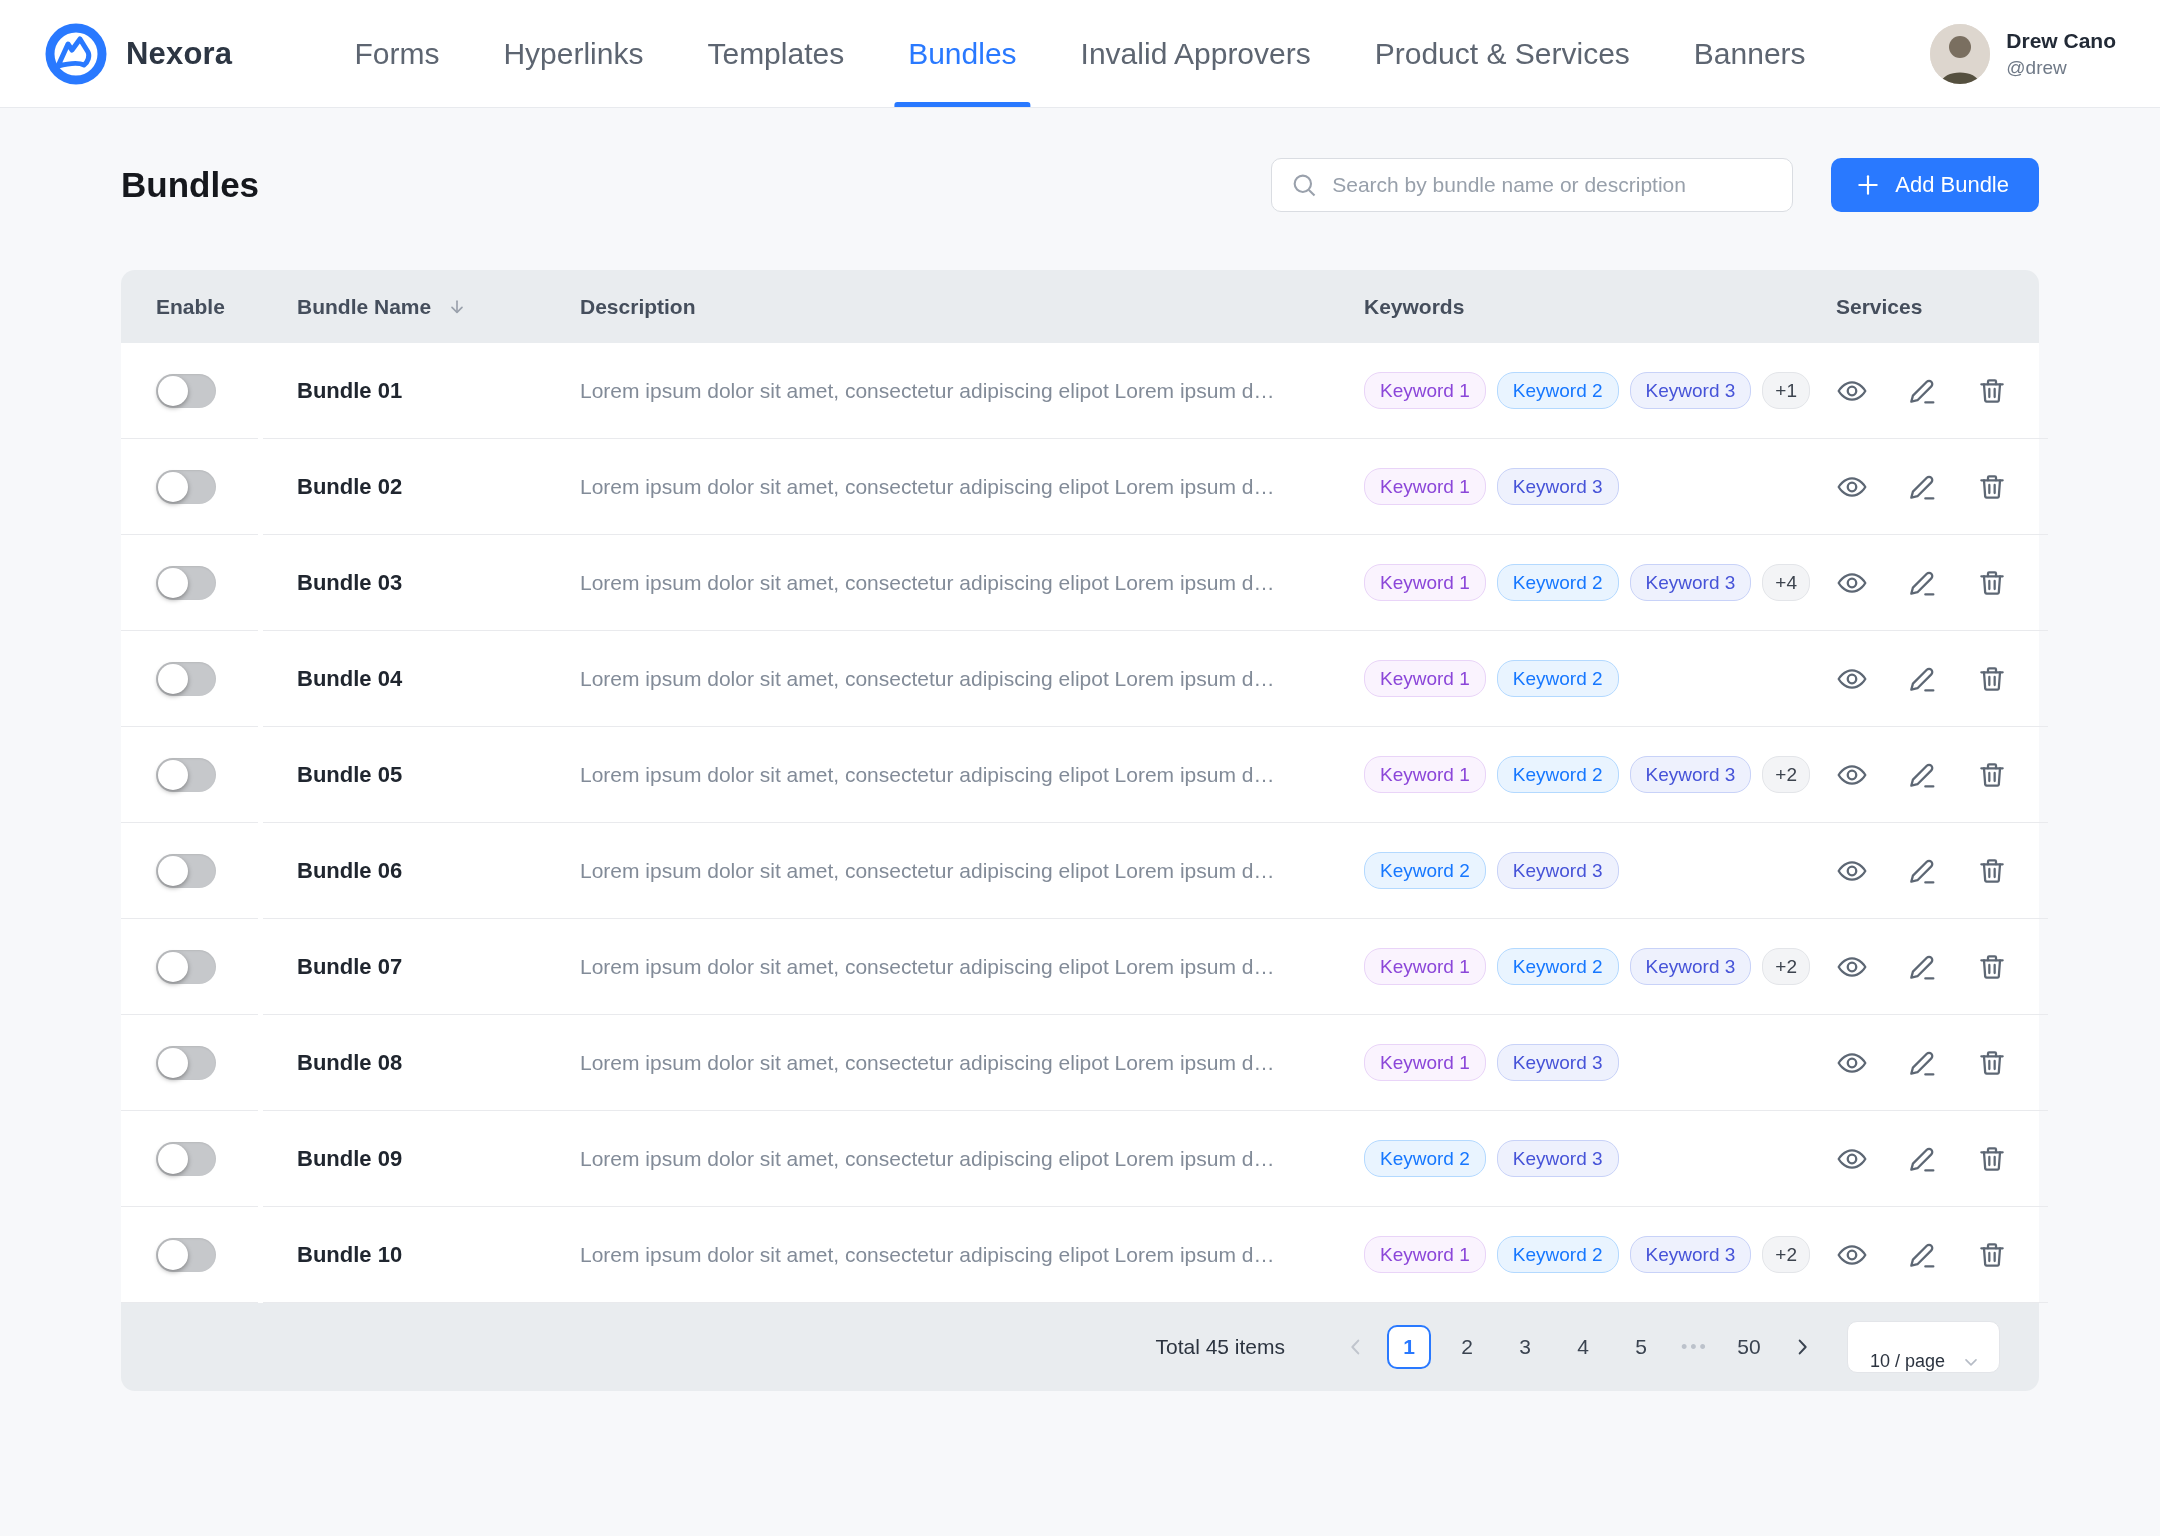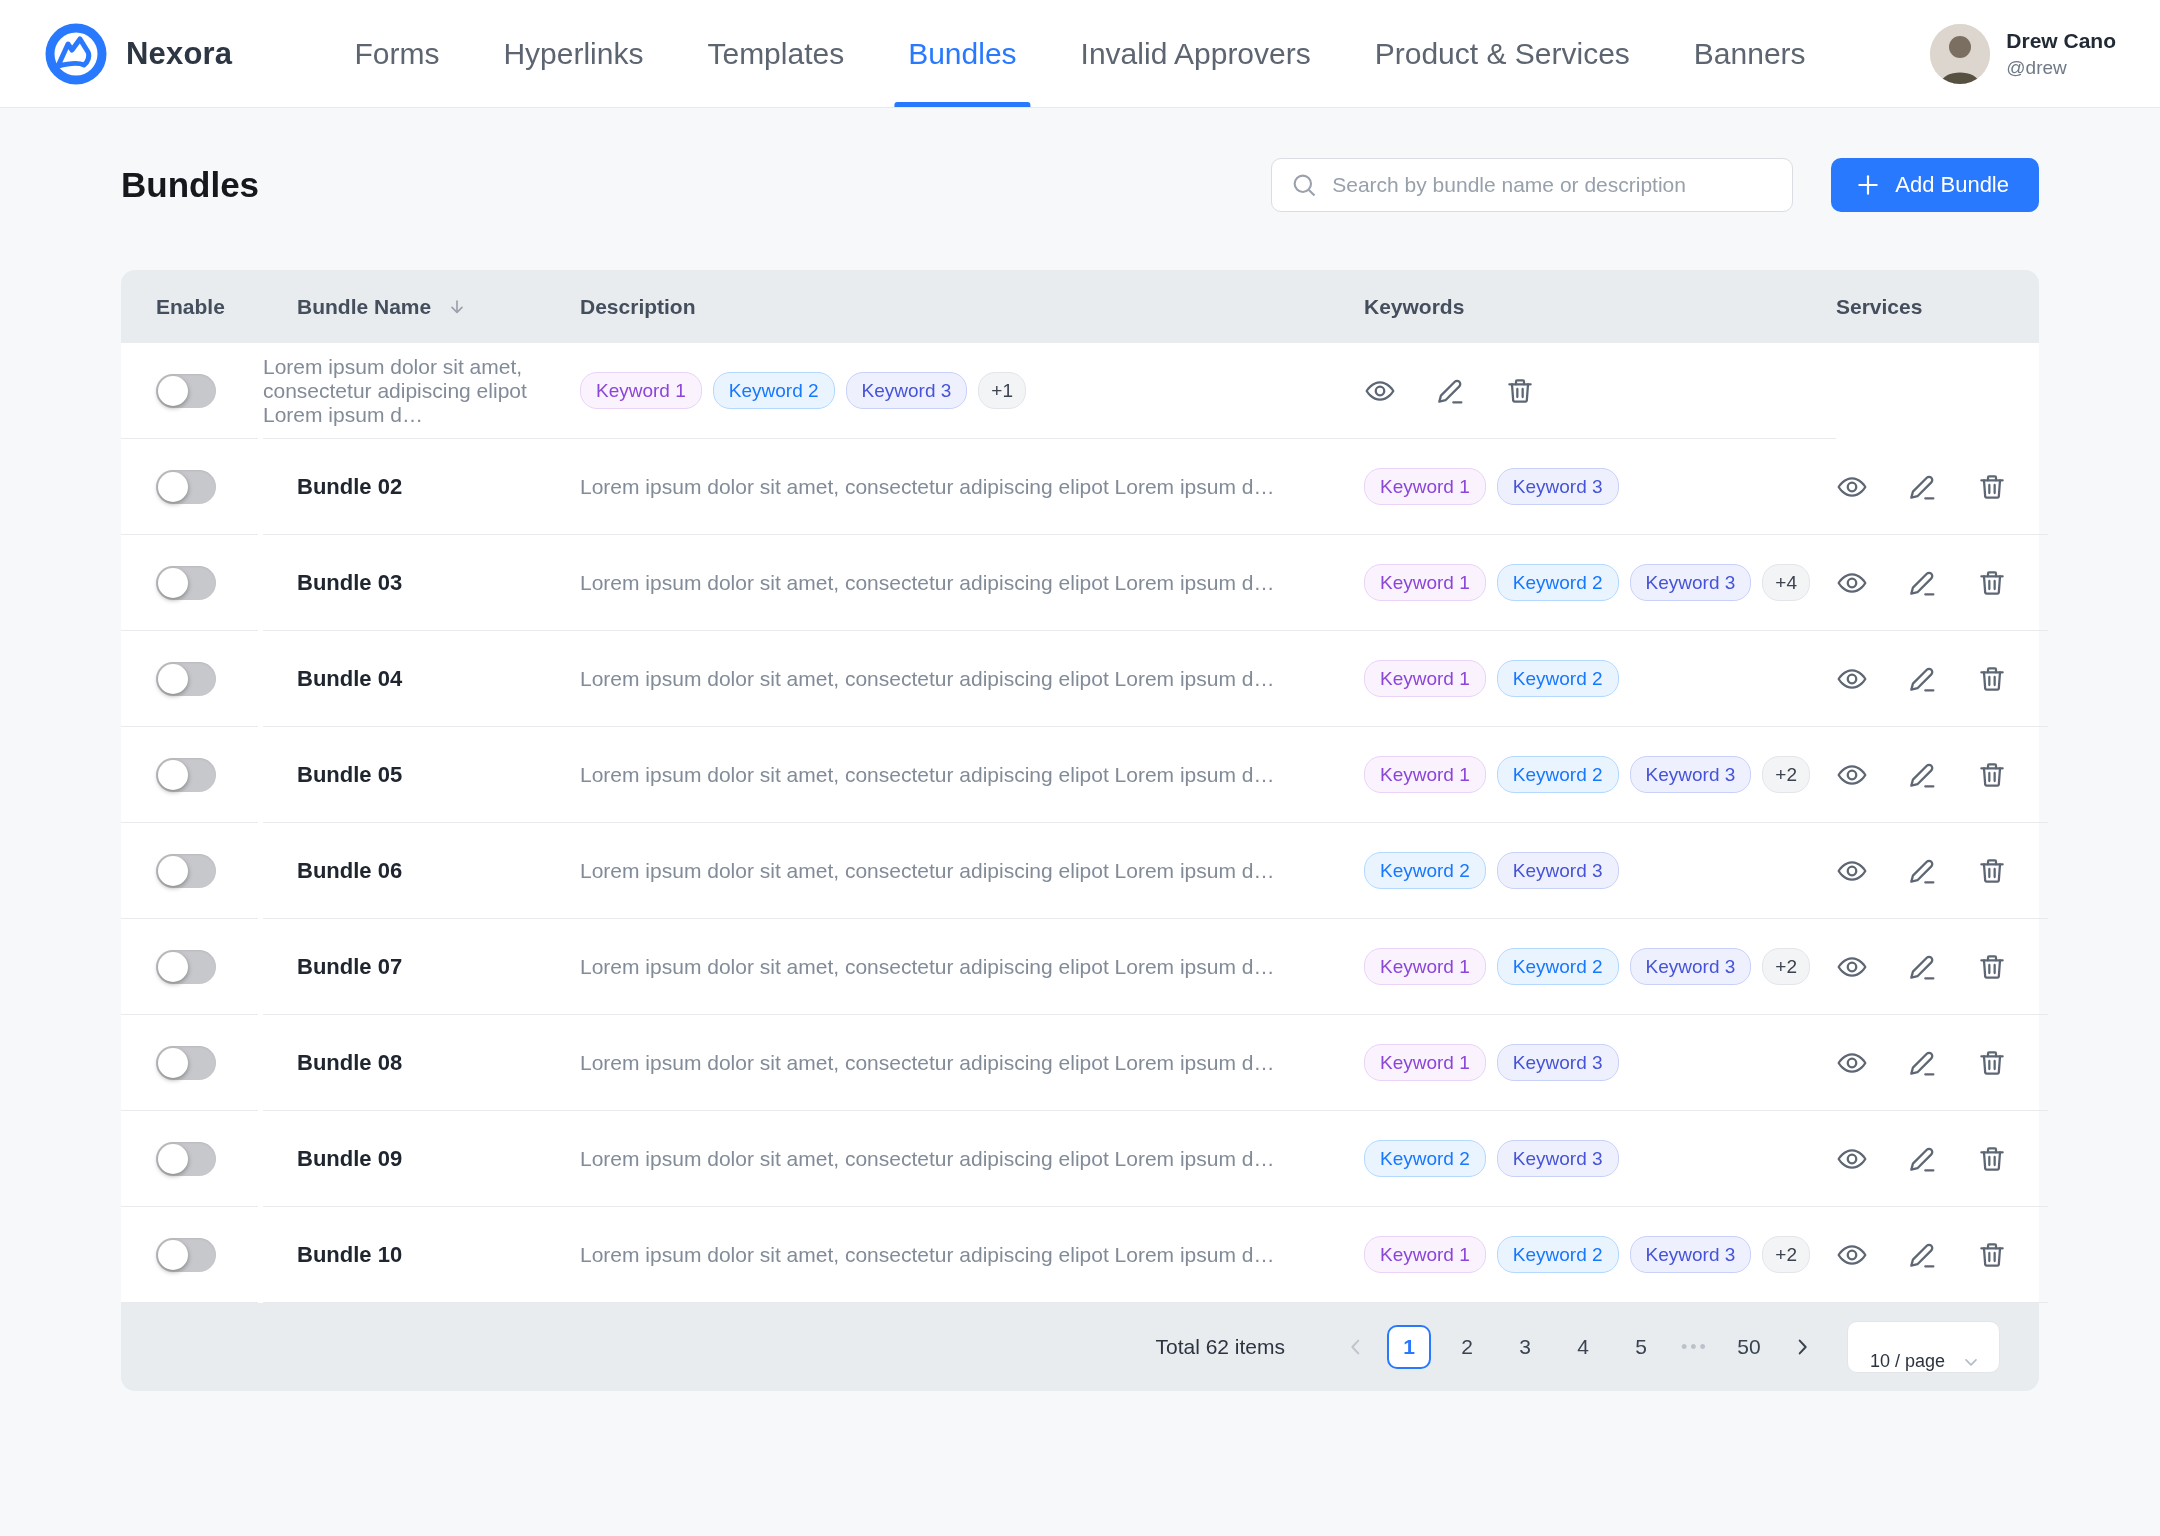"Bundle 01" div.cell { html: none -> <div> <span>Bundle 01</span> </div> }
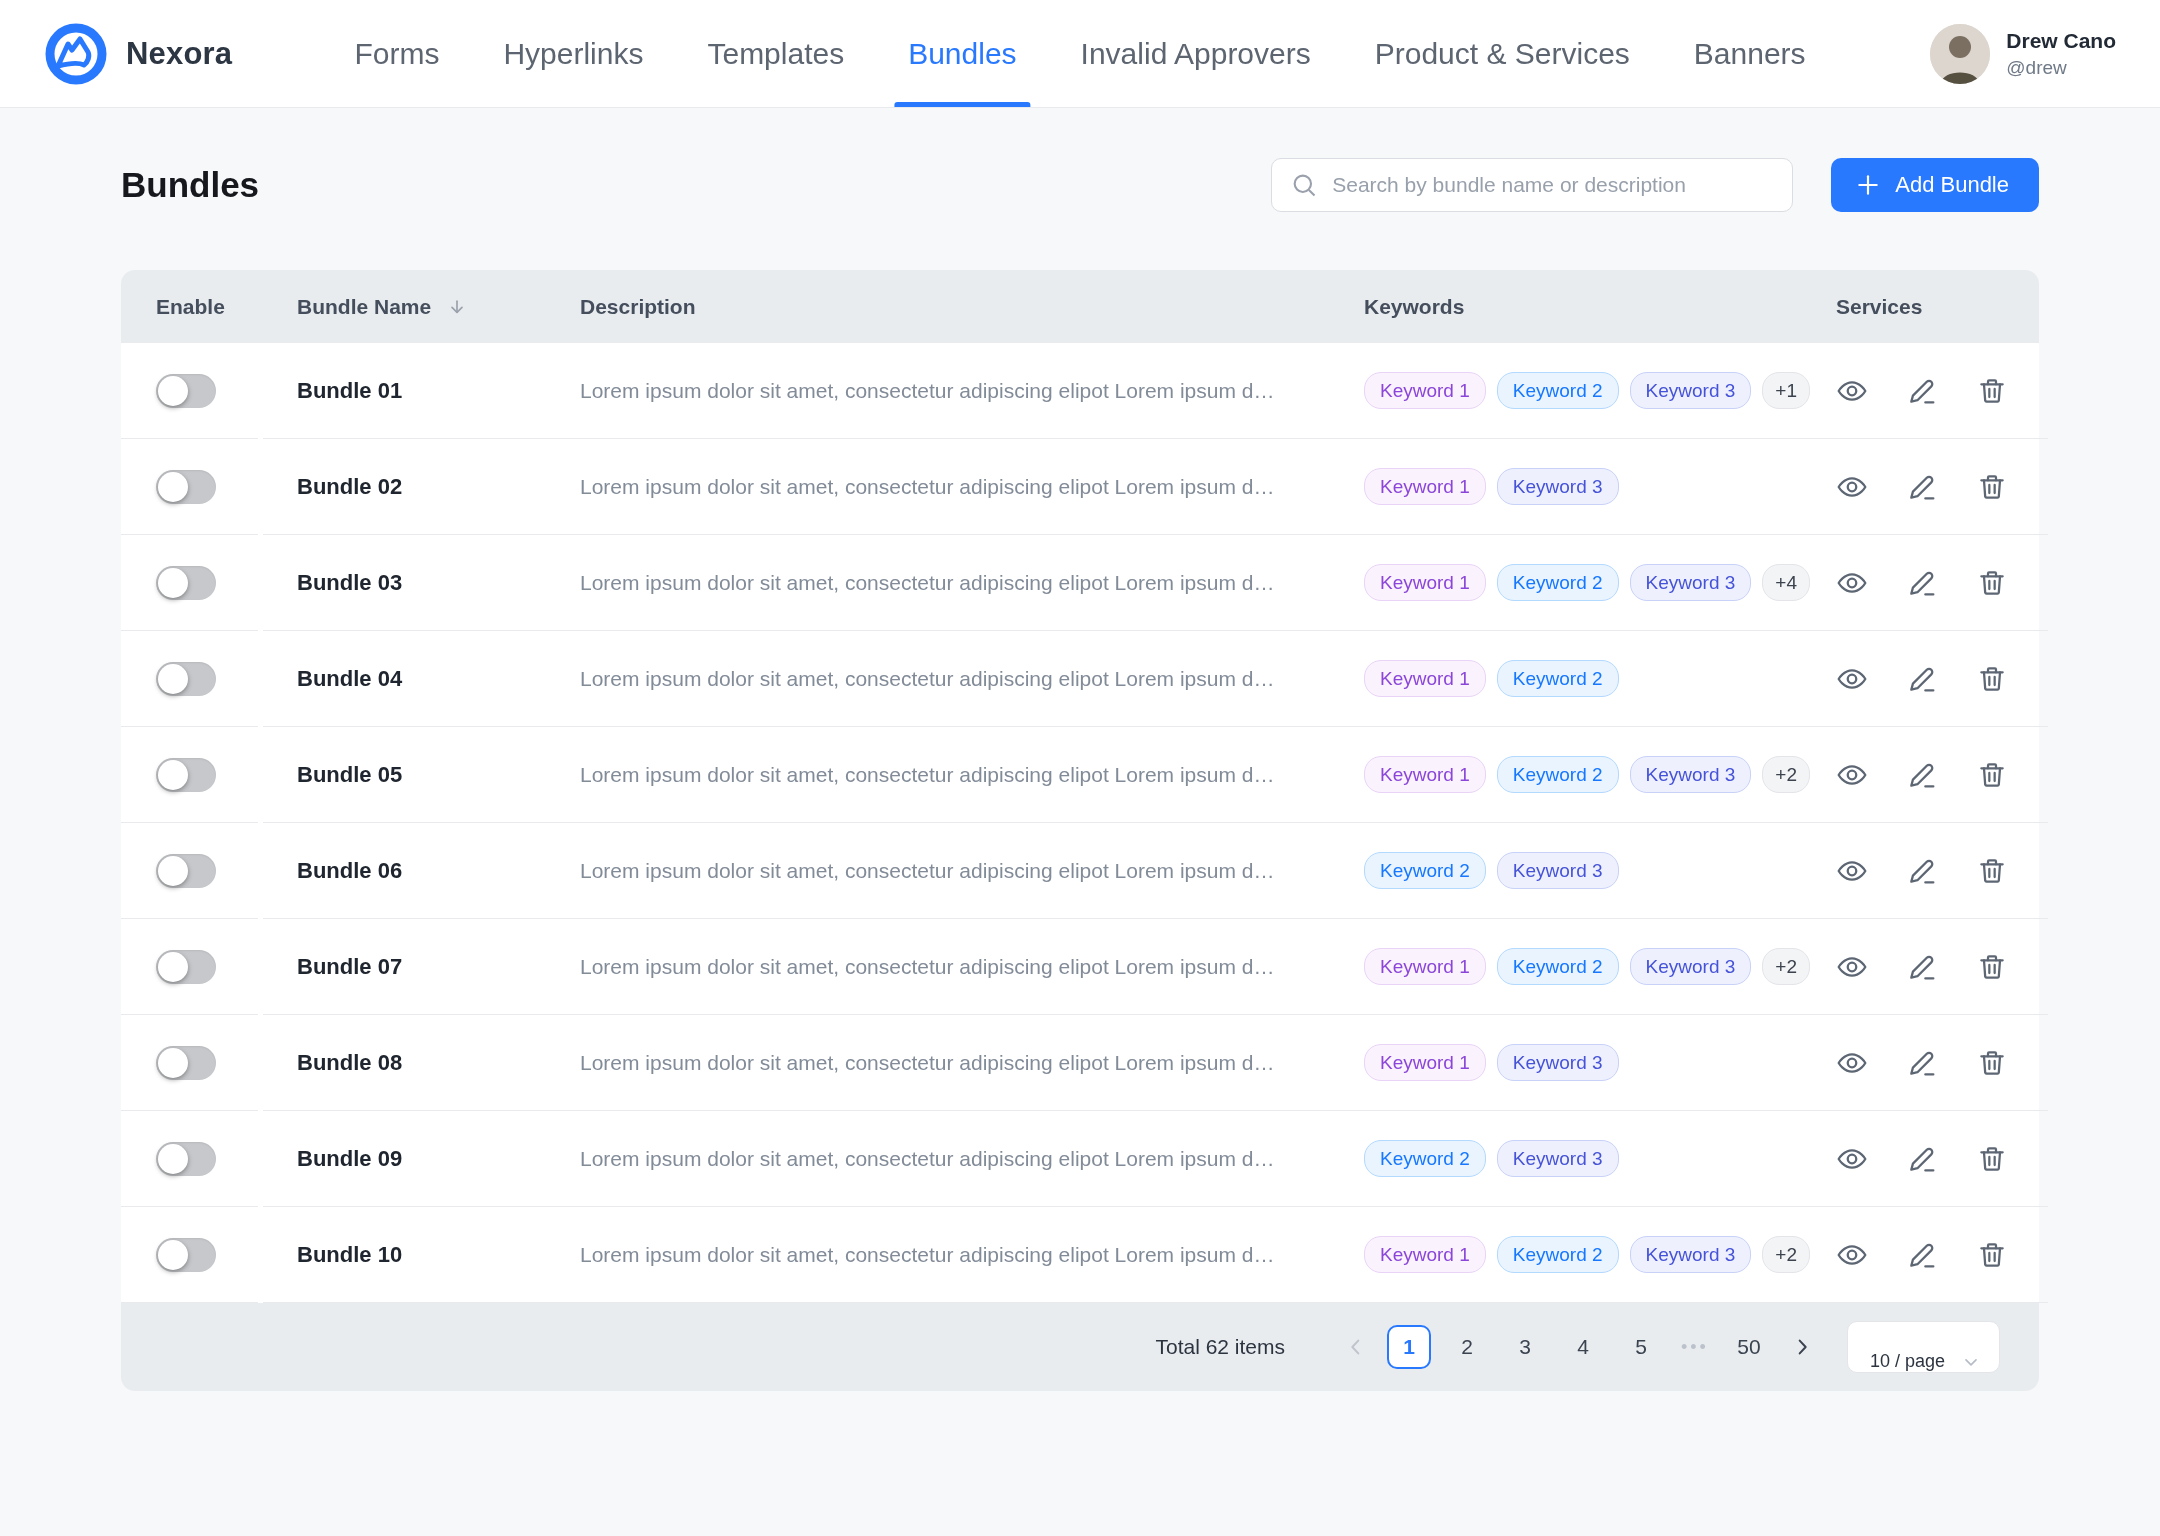"Total 62 items" span.total-label { text: 62 -> 45 }
